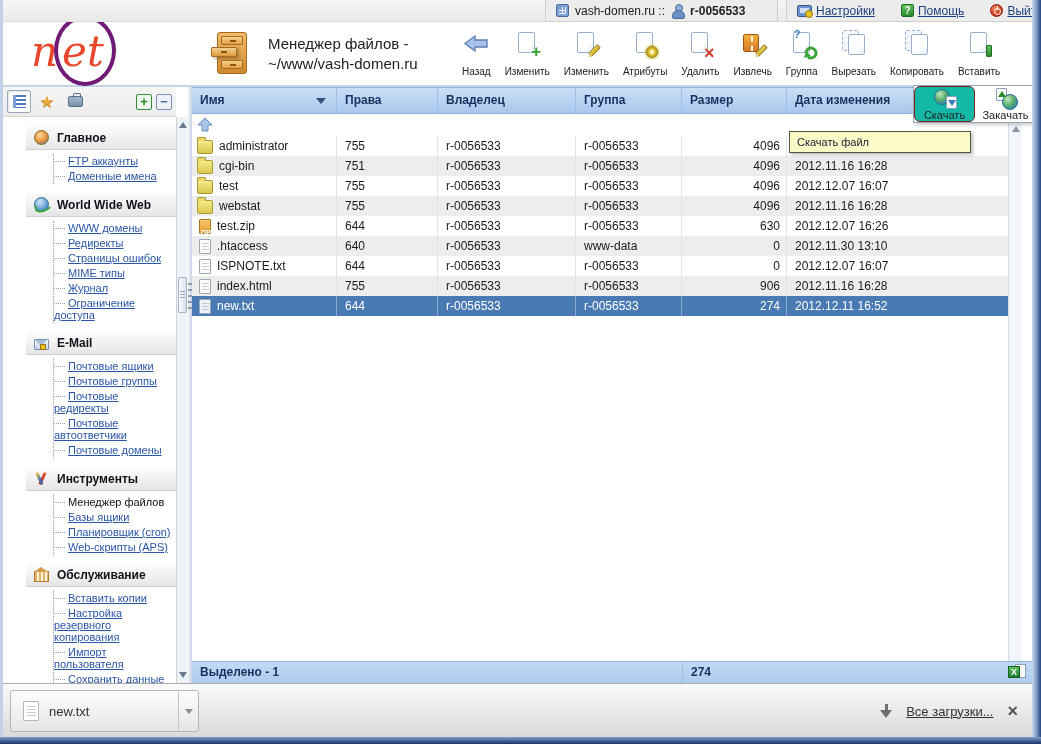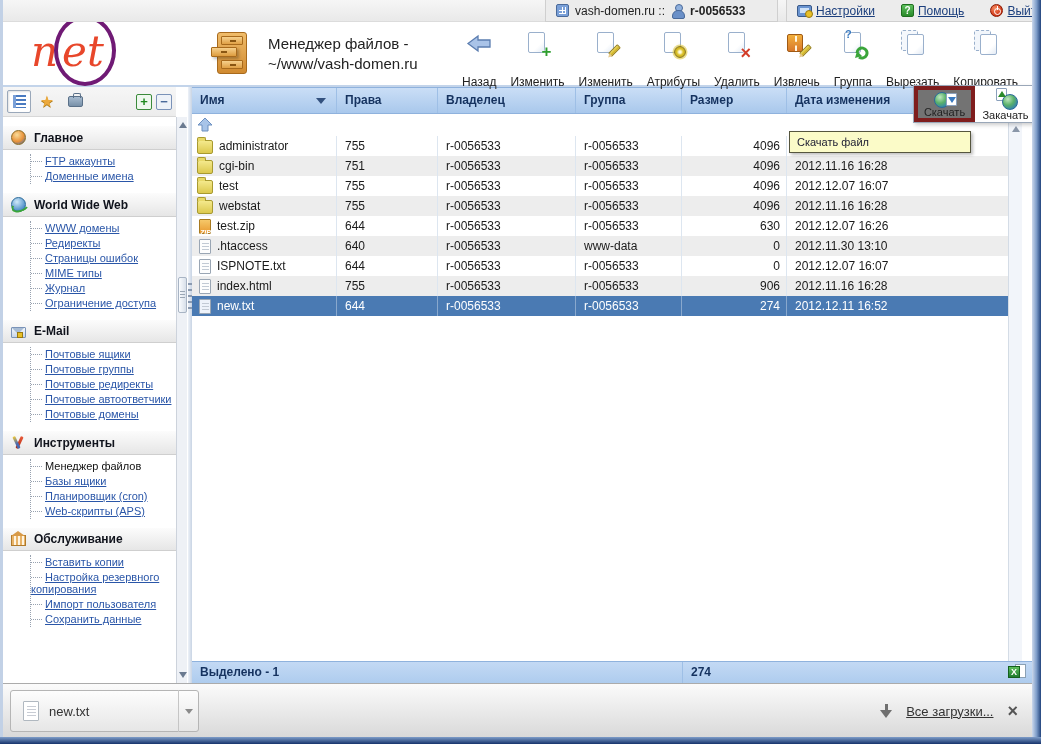"Назад" .tbtn .lbl { font-size: 12px -> 10px; margin-top: 18px -> 9px }
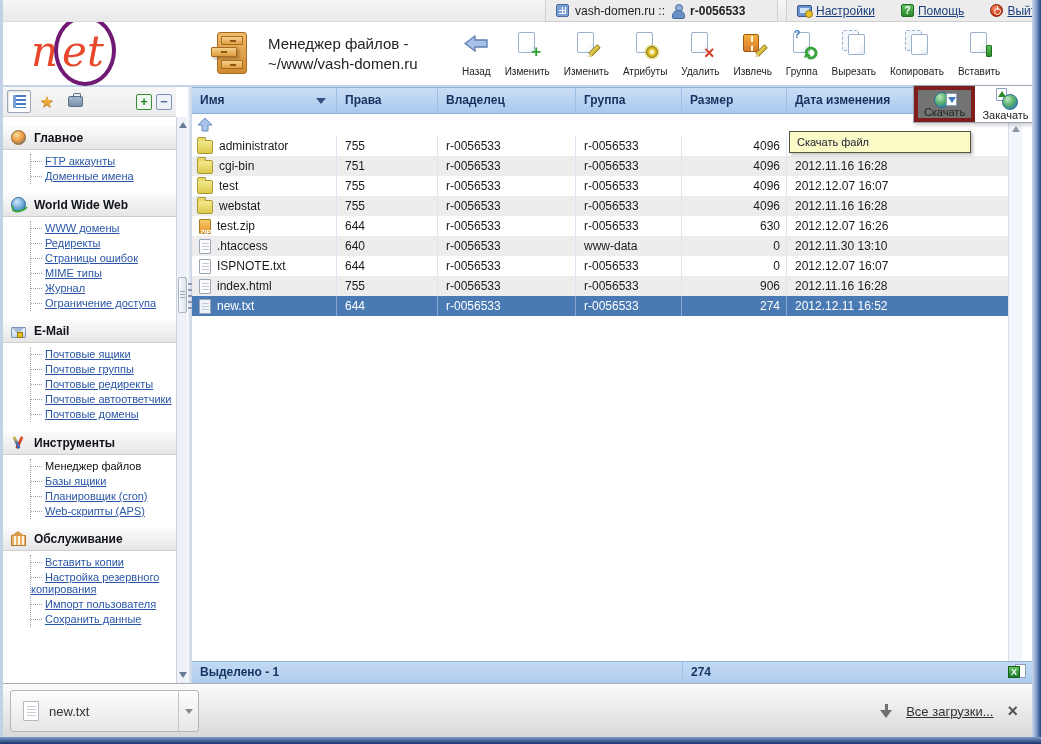"Скачать" .pop-btn.hover { background: #737373 -> #14b8a6; border: 4px solid #7f1d1d -> 1px solid #7f1d1d; border-radius: 0 -> 6px }
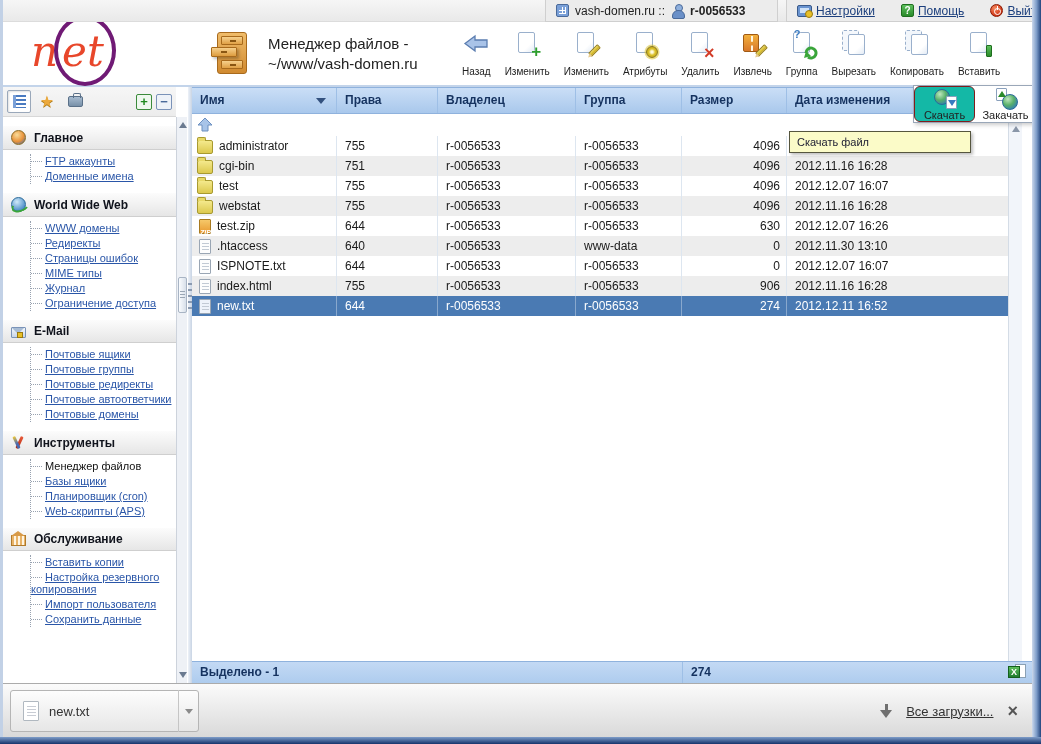"Главное" .sb-section { padding-left: none -> 23px }
